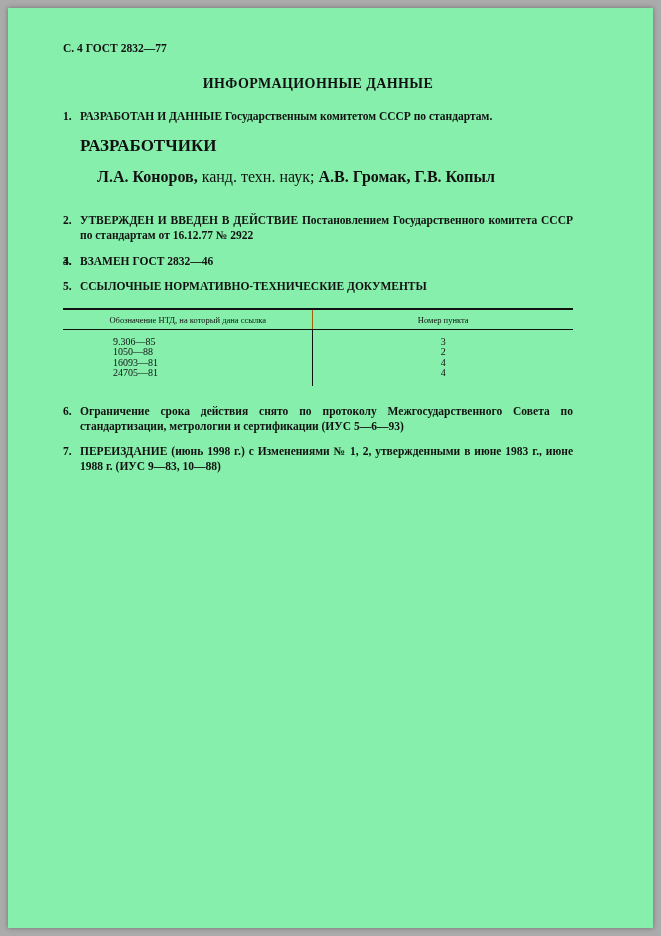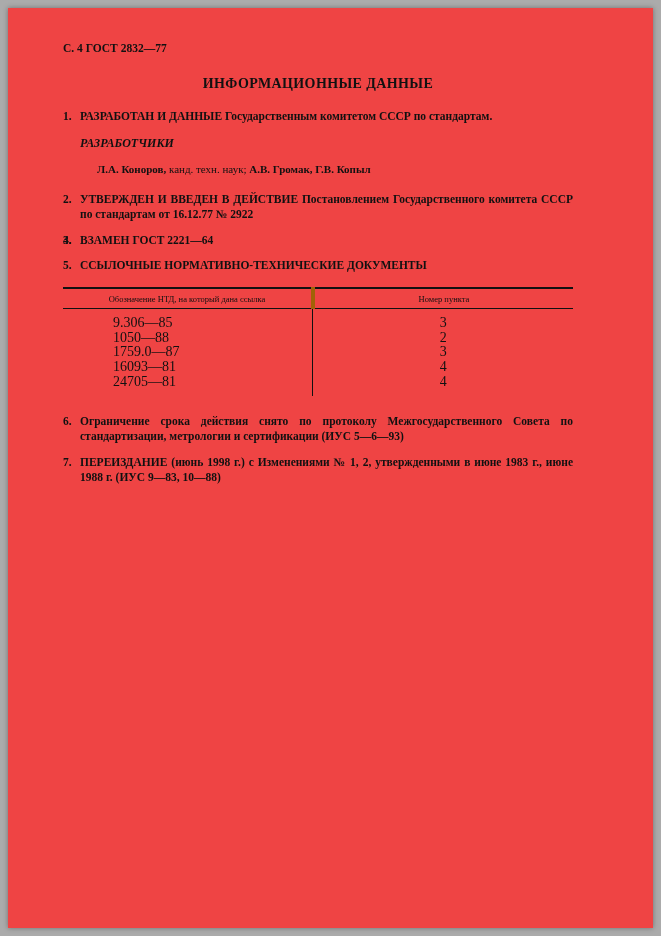"С. 4 ГОСТ 2832—77" .page { background: #ef4444 -> #86efac }
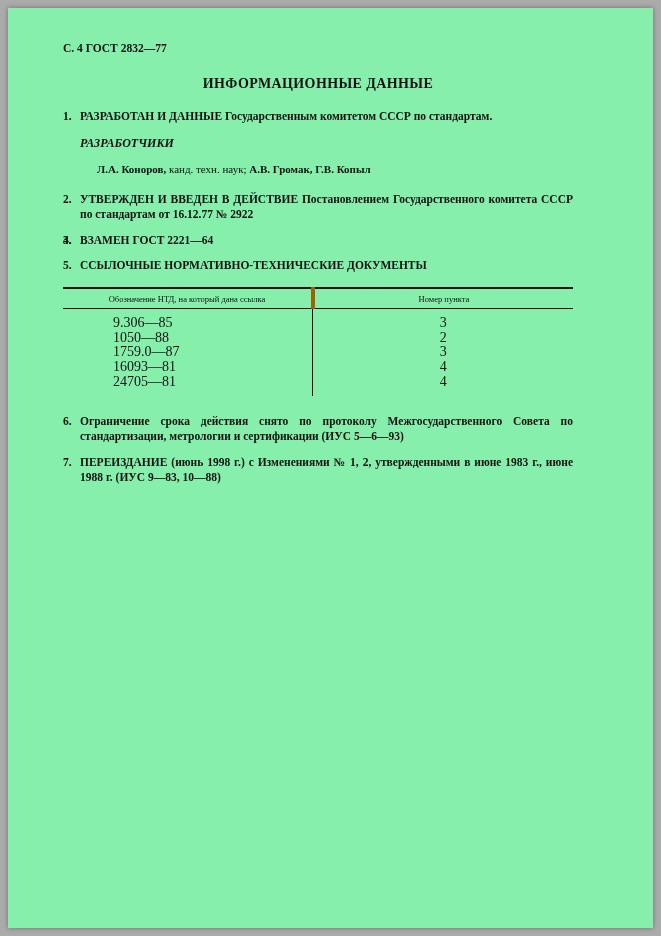"РАЗРАБОТЧИКИ" .sub1 { font-size: 12px -> 17px; font-style: italic -> none }
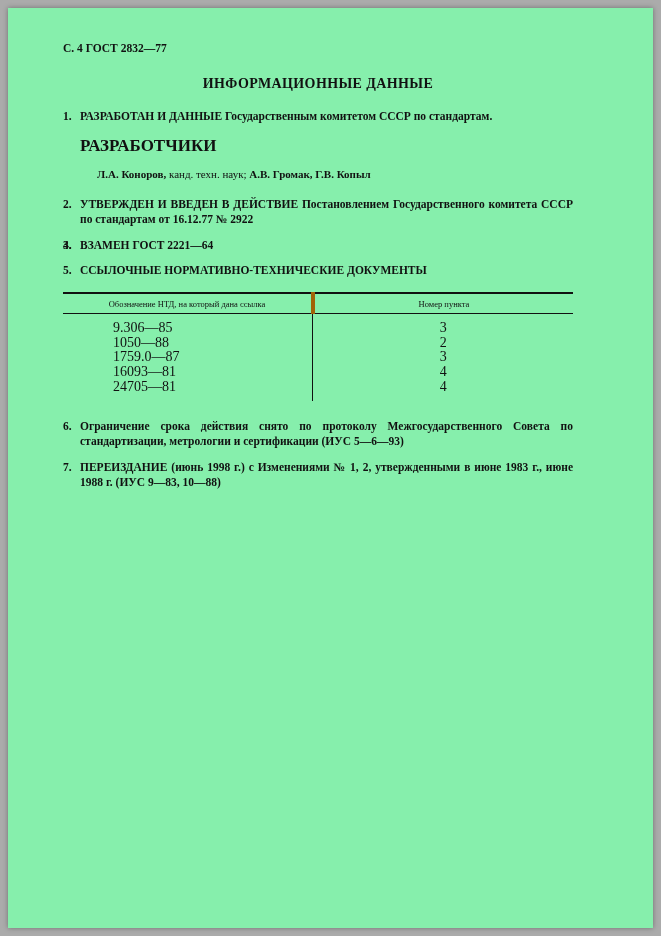"Л.А. Коноров, канд. техн. наук;" .sub2 { font-size: 11px -> 16px; margin-bottom: 17px -> 27px }
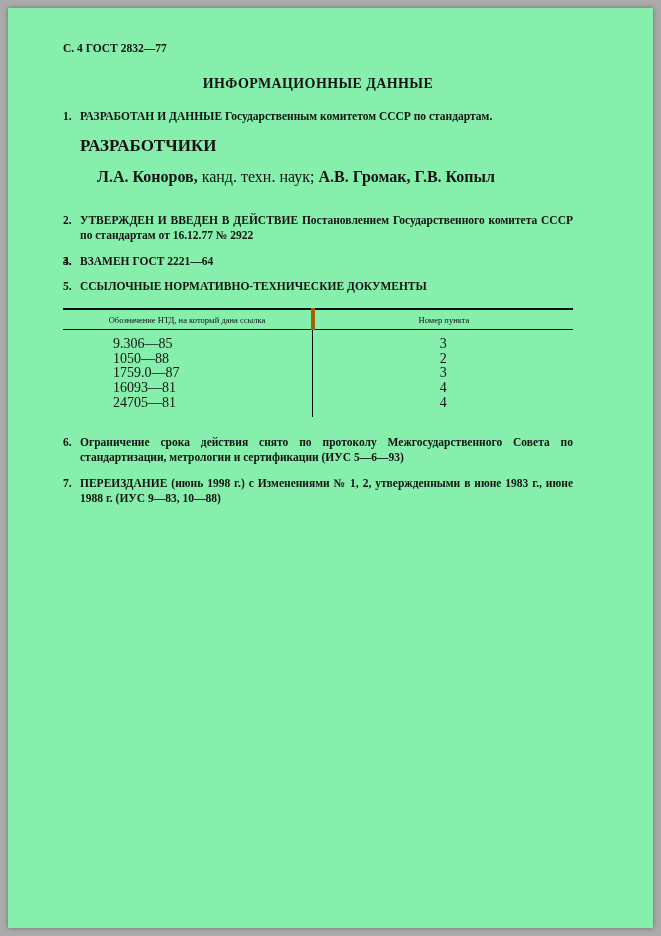"ВЗАМЕН ГОСТ 2221—64" span { text: 2221—64 -> 2832—46 }
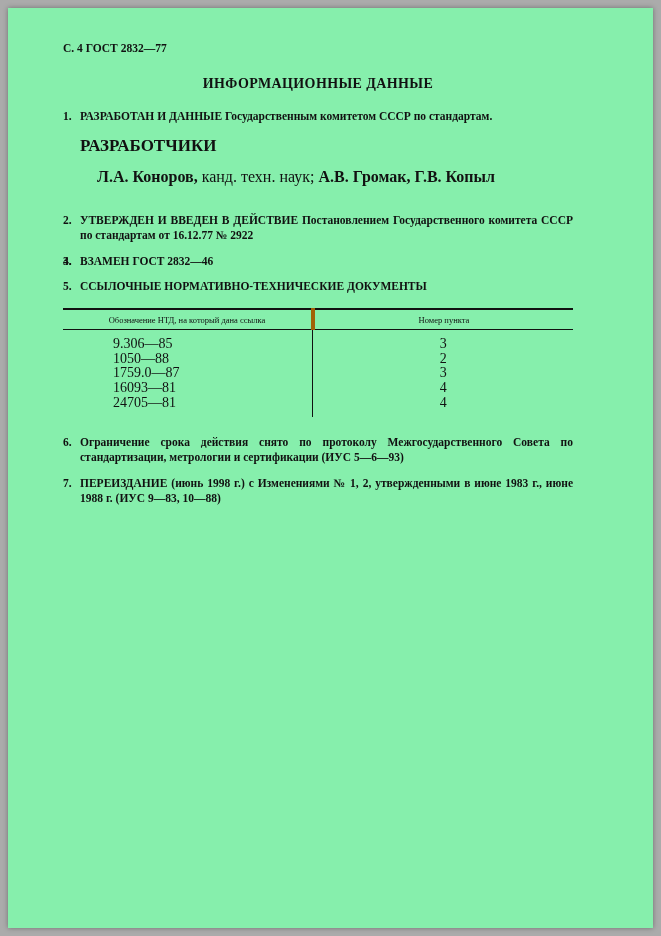"Обозначение НТД, на который дана" .ref-table th:first-child { border-right: 4px solid #a16207 -> 1px solid #a16207 }
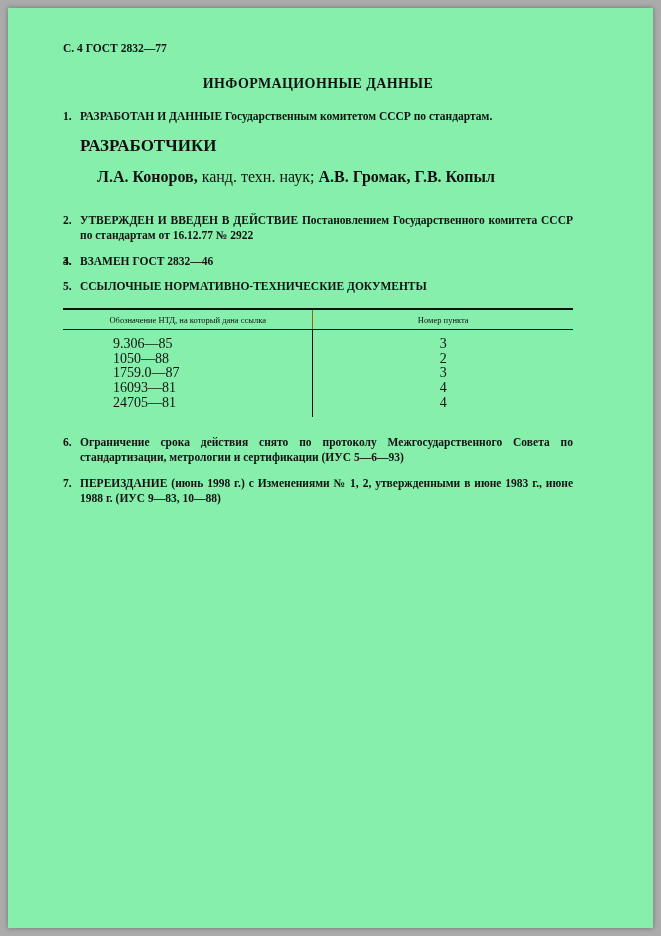"9.306—85" .ref-table td { font-size: 14px -> 10px }
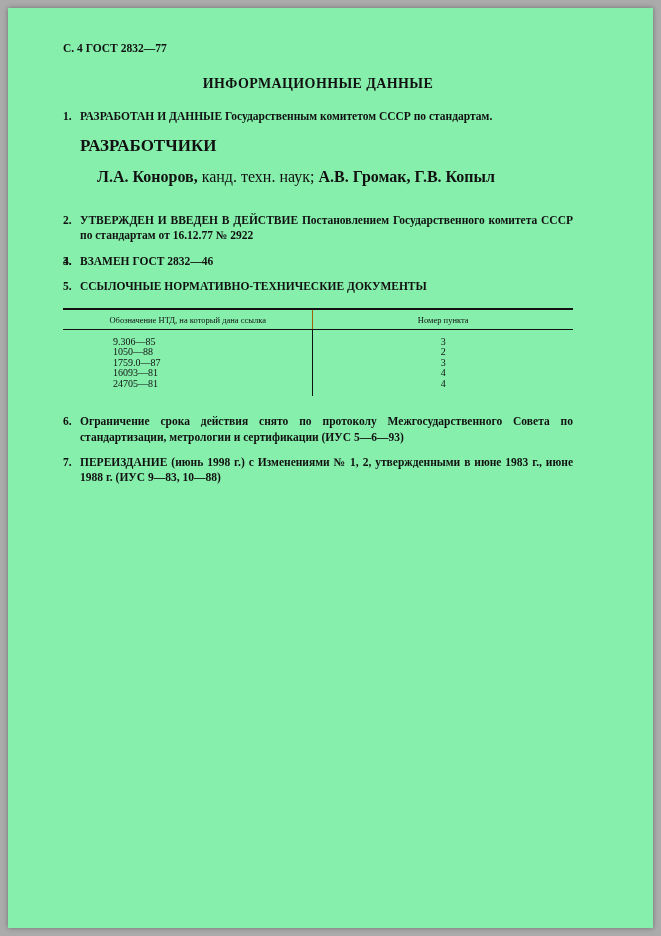"1759.0—87" tr { html: <tr> <td>1759.0—87</td> <td>3</td> </tr> -> none }
